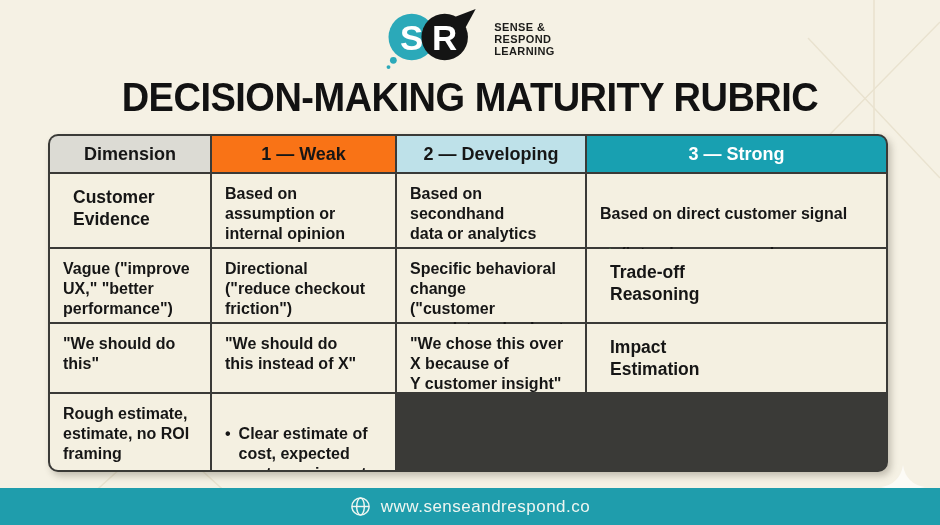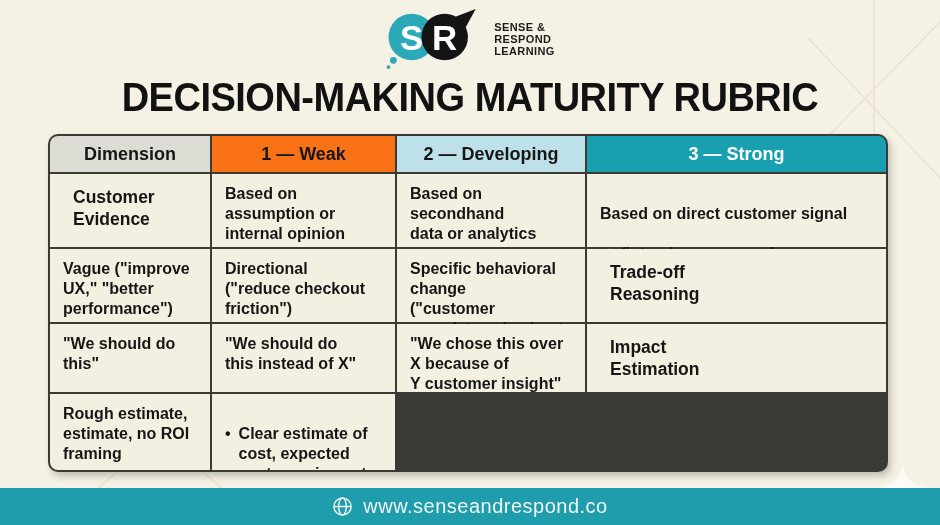"www.senseandrespond.co" .footer-url { font-size: 20px -> 17px }
